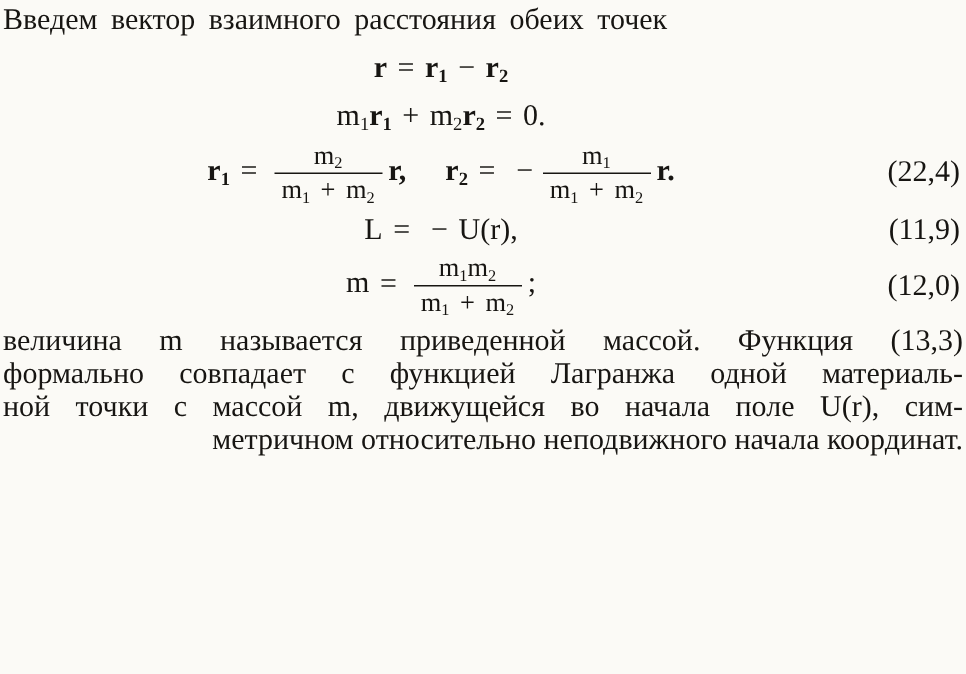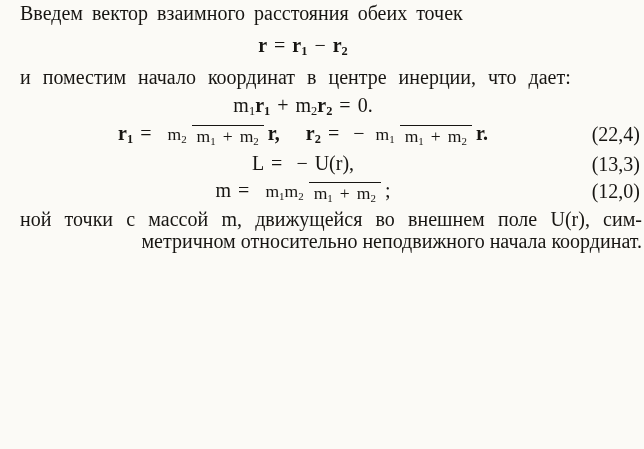"Введем вектор взаимного расстояния обеих" .page { padding: 2px 2px 0 20px -> 2px 2px 0 2px }
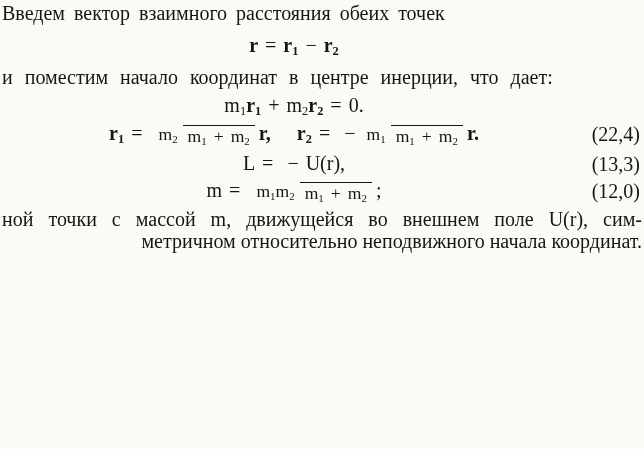"и поместим начало координат в" p.para { html: <p>и поместим начало координат в центре инерции, что дает:</p> -> none }
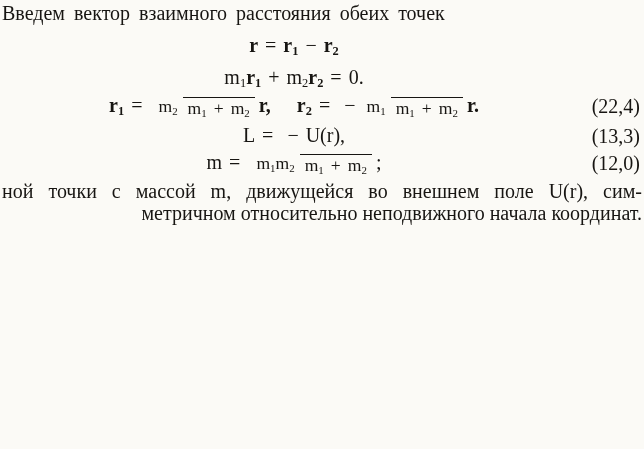"m2" .frac { flex-direction: none -> column }
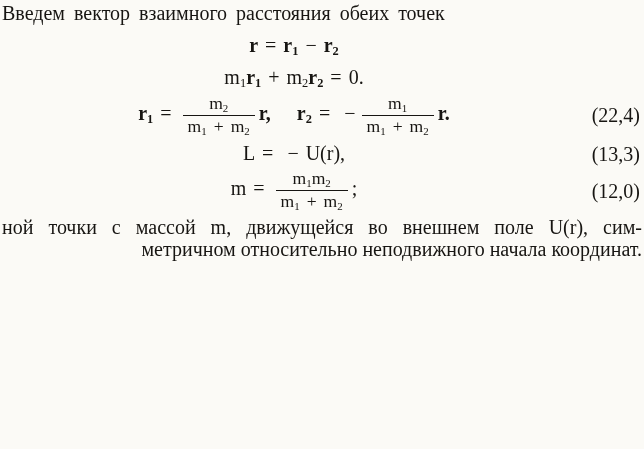"(13,3)" span.eq-num { text: 13,3 -> 11,9 }
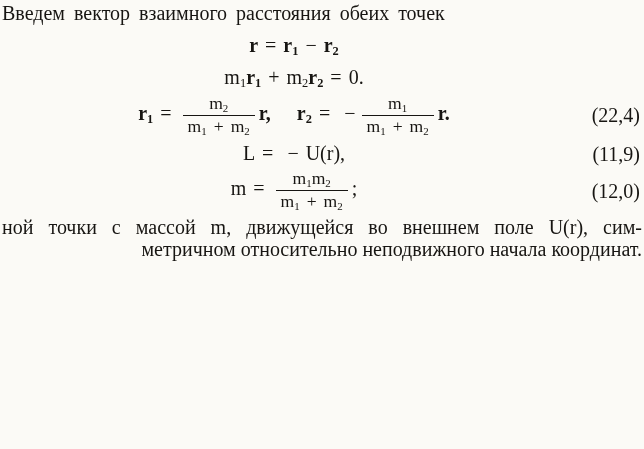"величина m называется приведенной" div.jline { html: none -> <div><span>величина </span><span>m</span><span> называется </span><span>приведенной массой</span><span>. Функция (13,3)</span></div> }
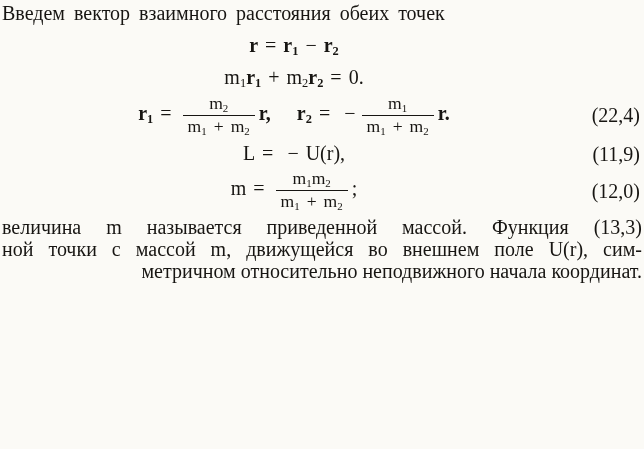"формально совпадает с функцией Лагранжа" div.jline { html: none -> <div>формально совпадает с функцией Лагранжа одной материаль-</div> }
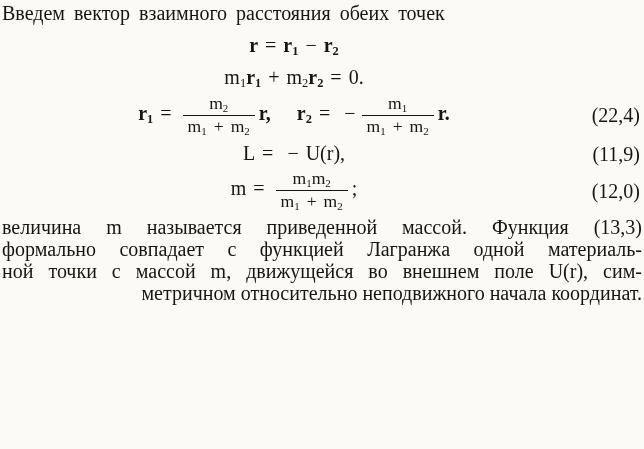", движущейся во внешнем поле" span { text: внешнем -> начала }
